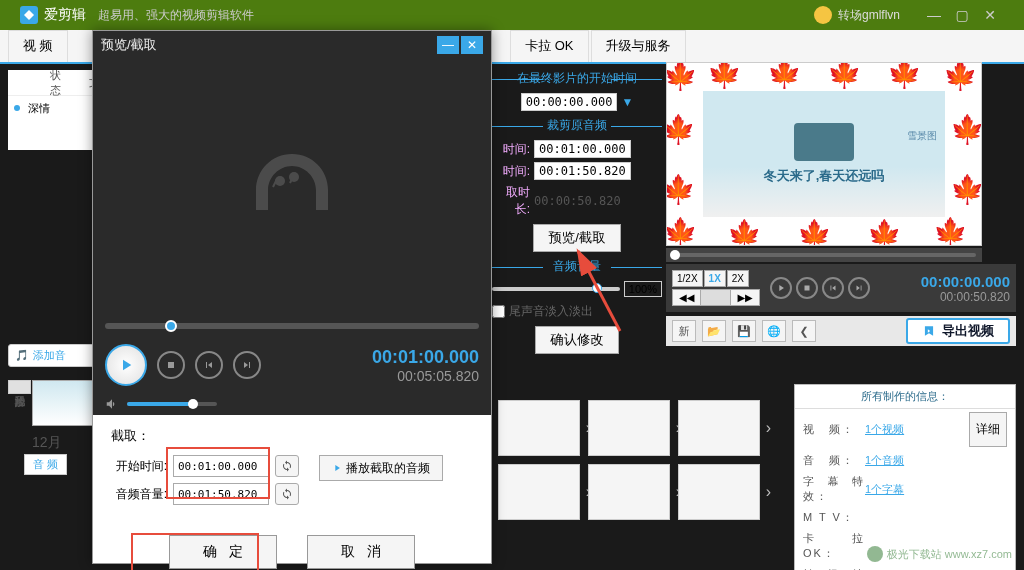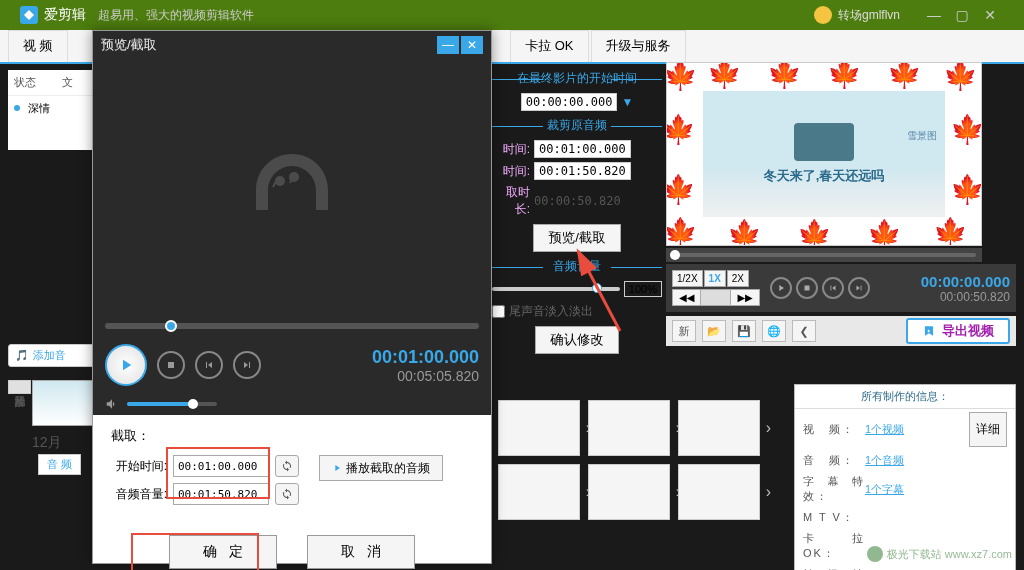"状态" .left-col .header-row { padding-left: none -> 36px }
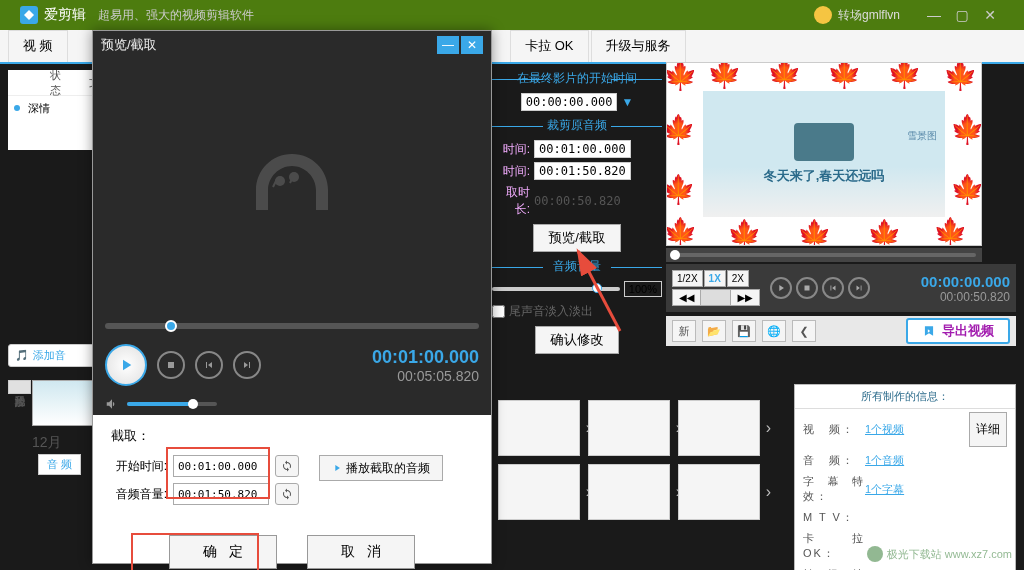"导出视频" .export-btn { color: #a21caf -> #0f172a }
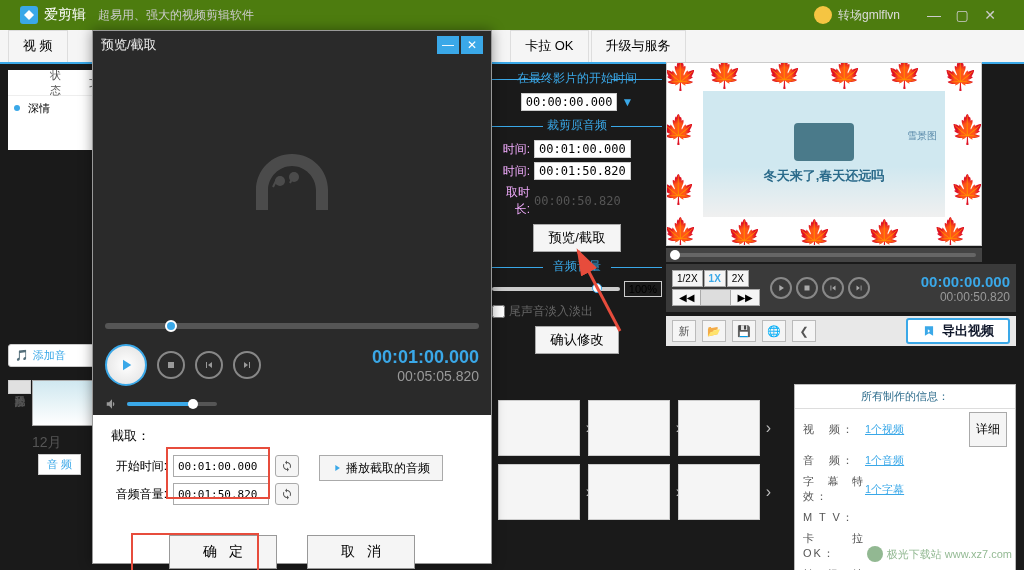"音 频" .audio-tab { left: 30px -> 16px }
